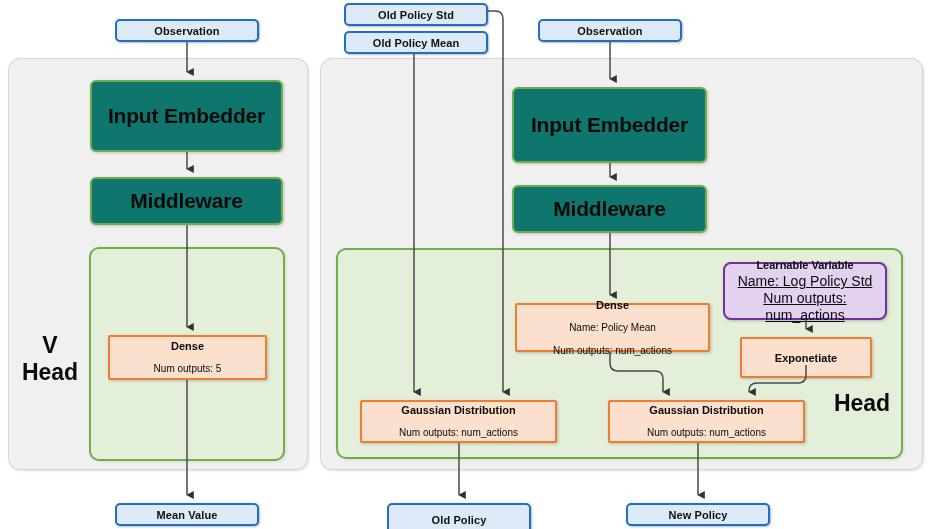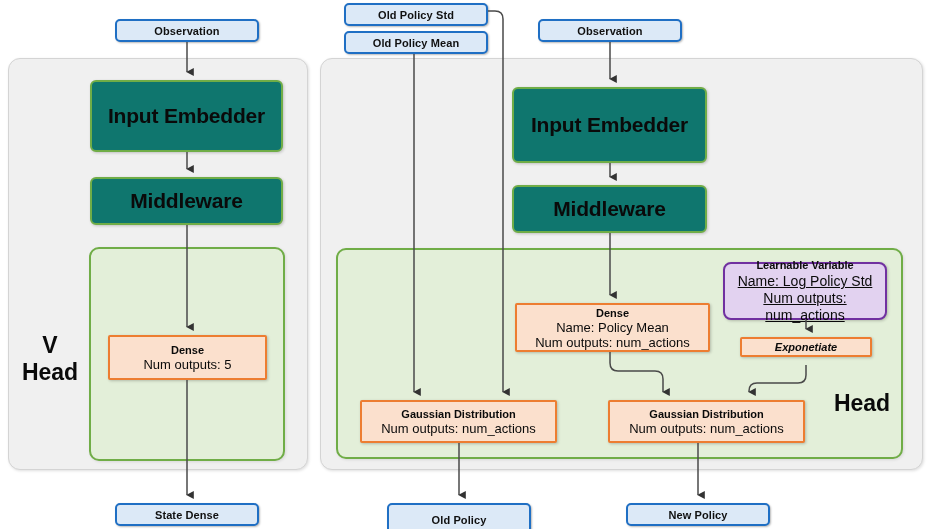"Name: Policy Mean" .op .t2 { font-size: 13px -> 10px; margin-top: none -> 8px }
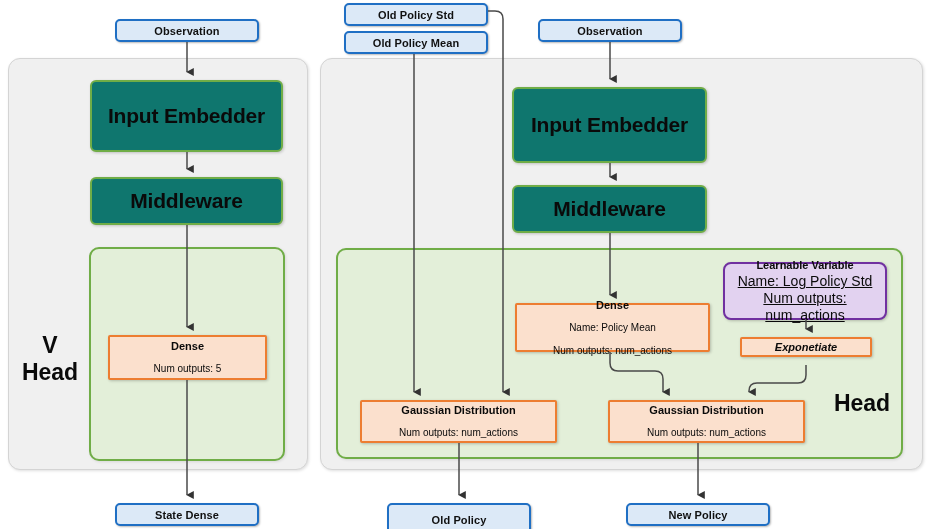"Exponetiate" div.node { font-style: italic -> none; height: 20px -> 41px }
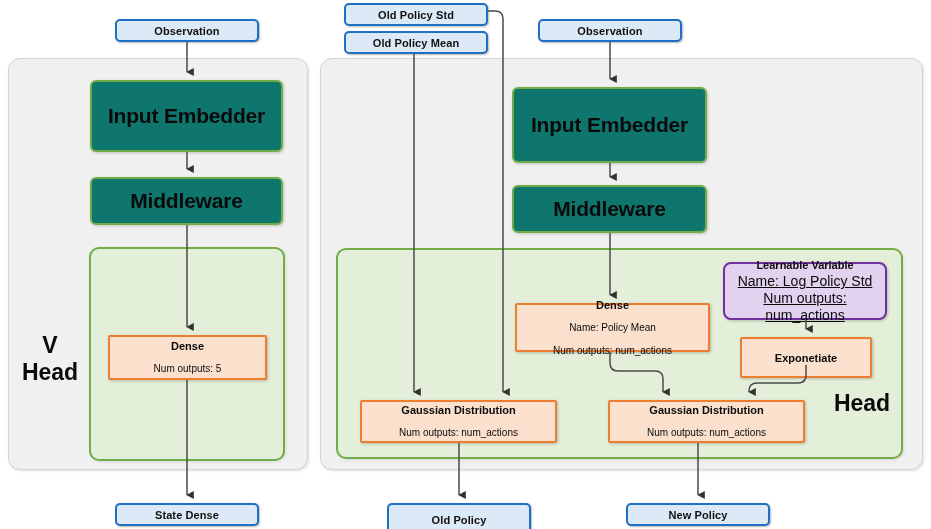"State Dense" span.t { text: State Dense -> Mean Value }
